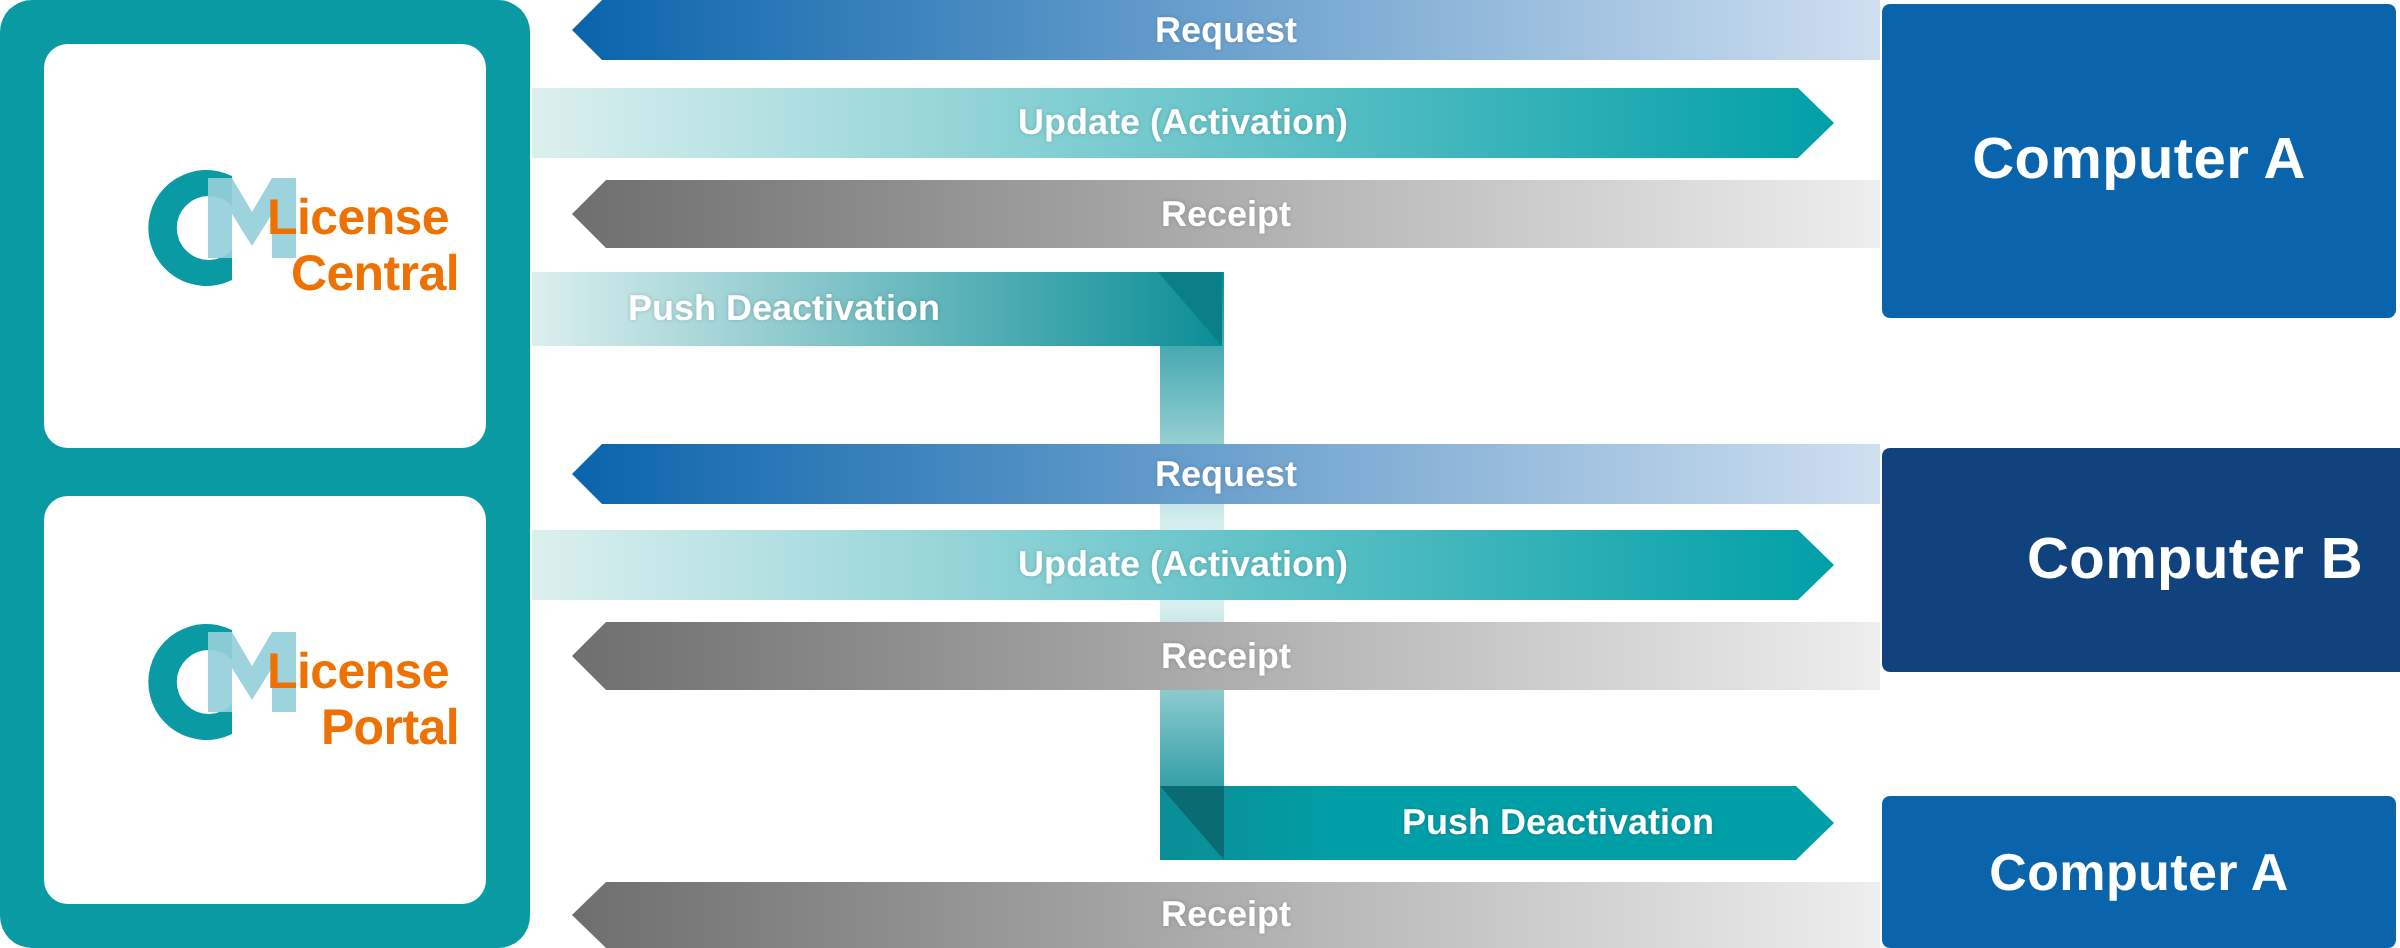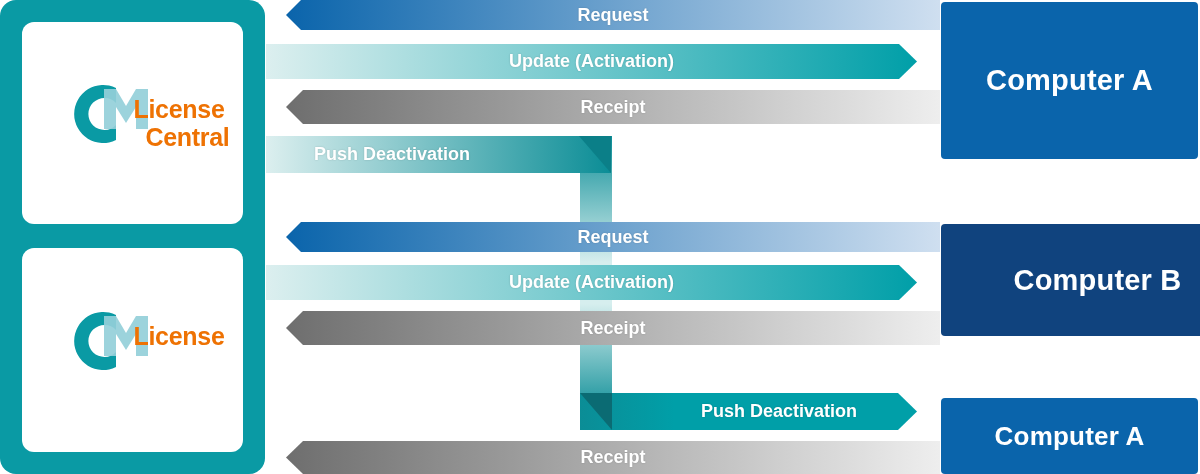"Portal" span.l2 { html: none -> <span>Portal</span> }
